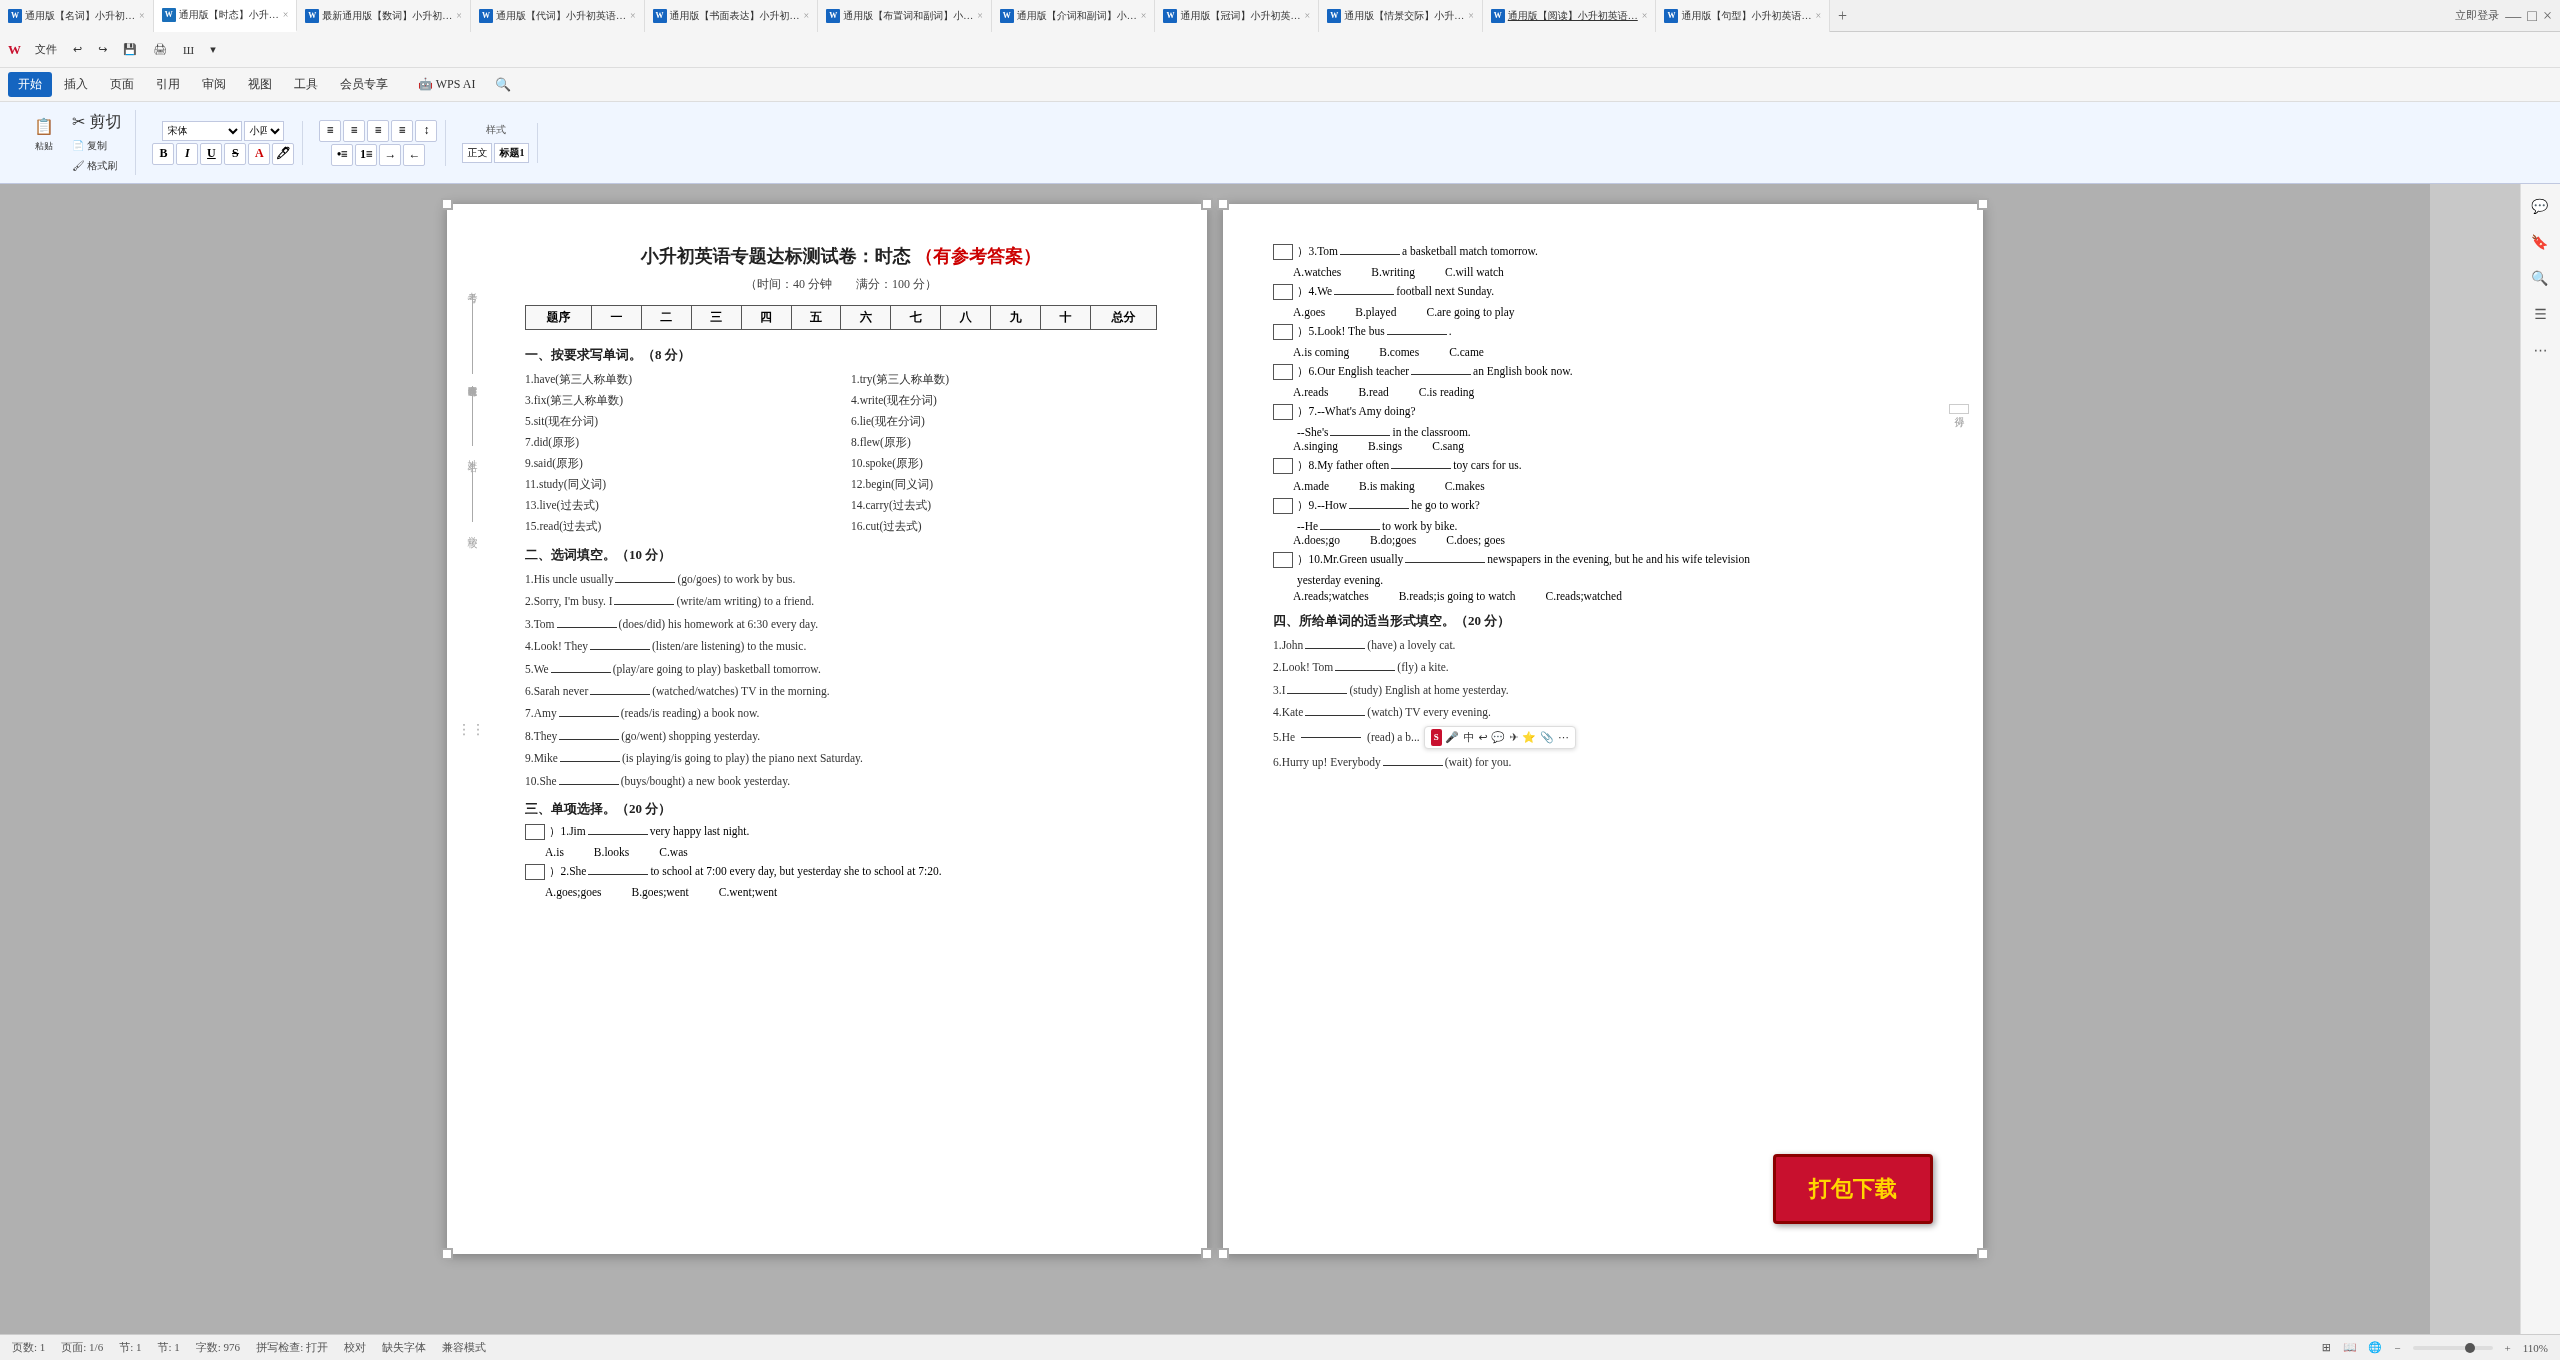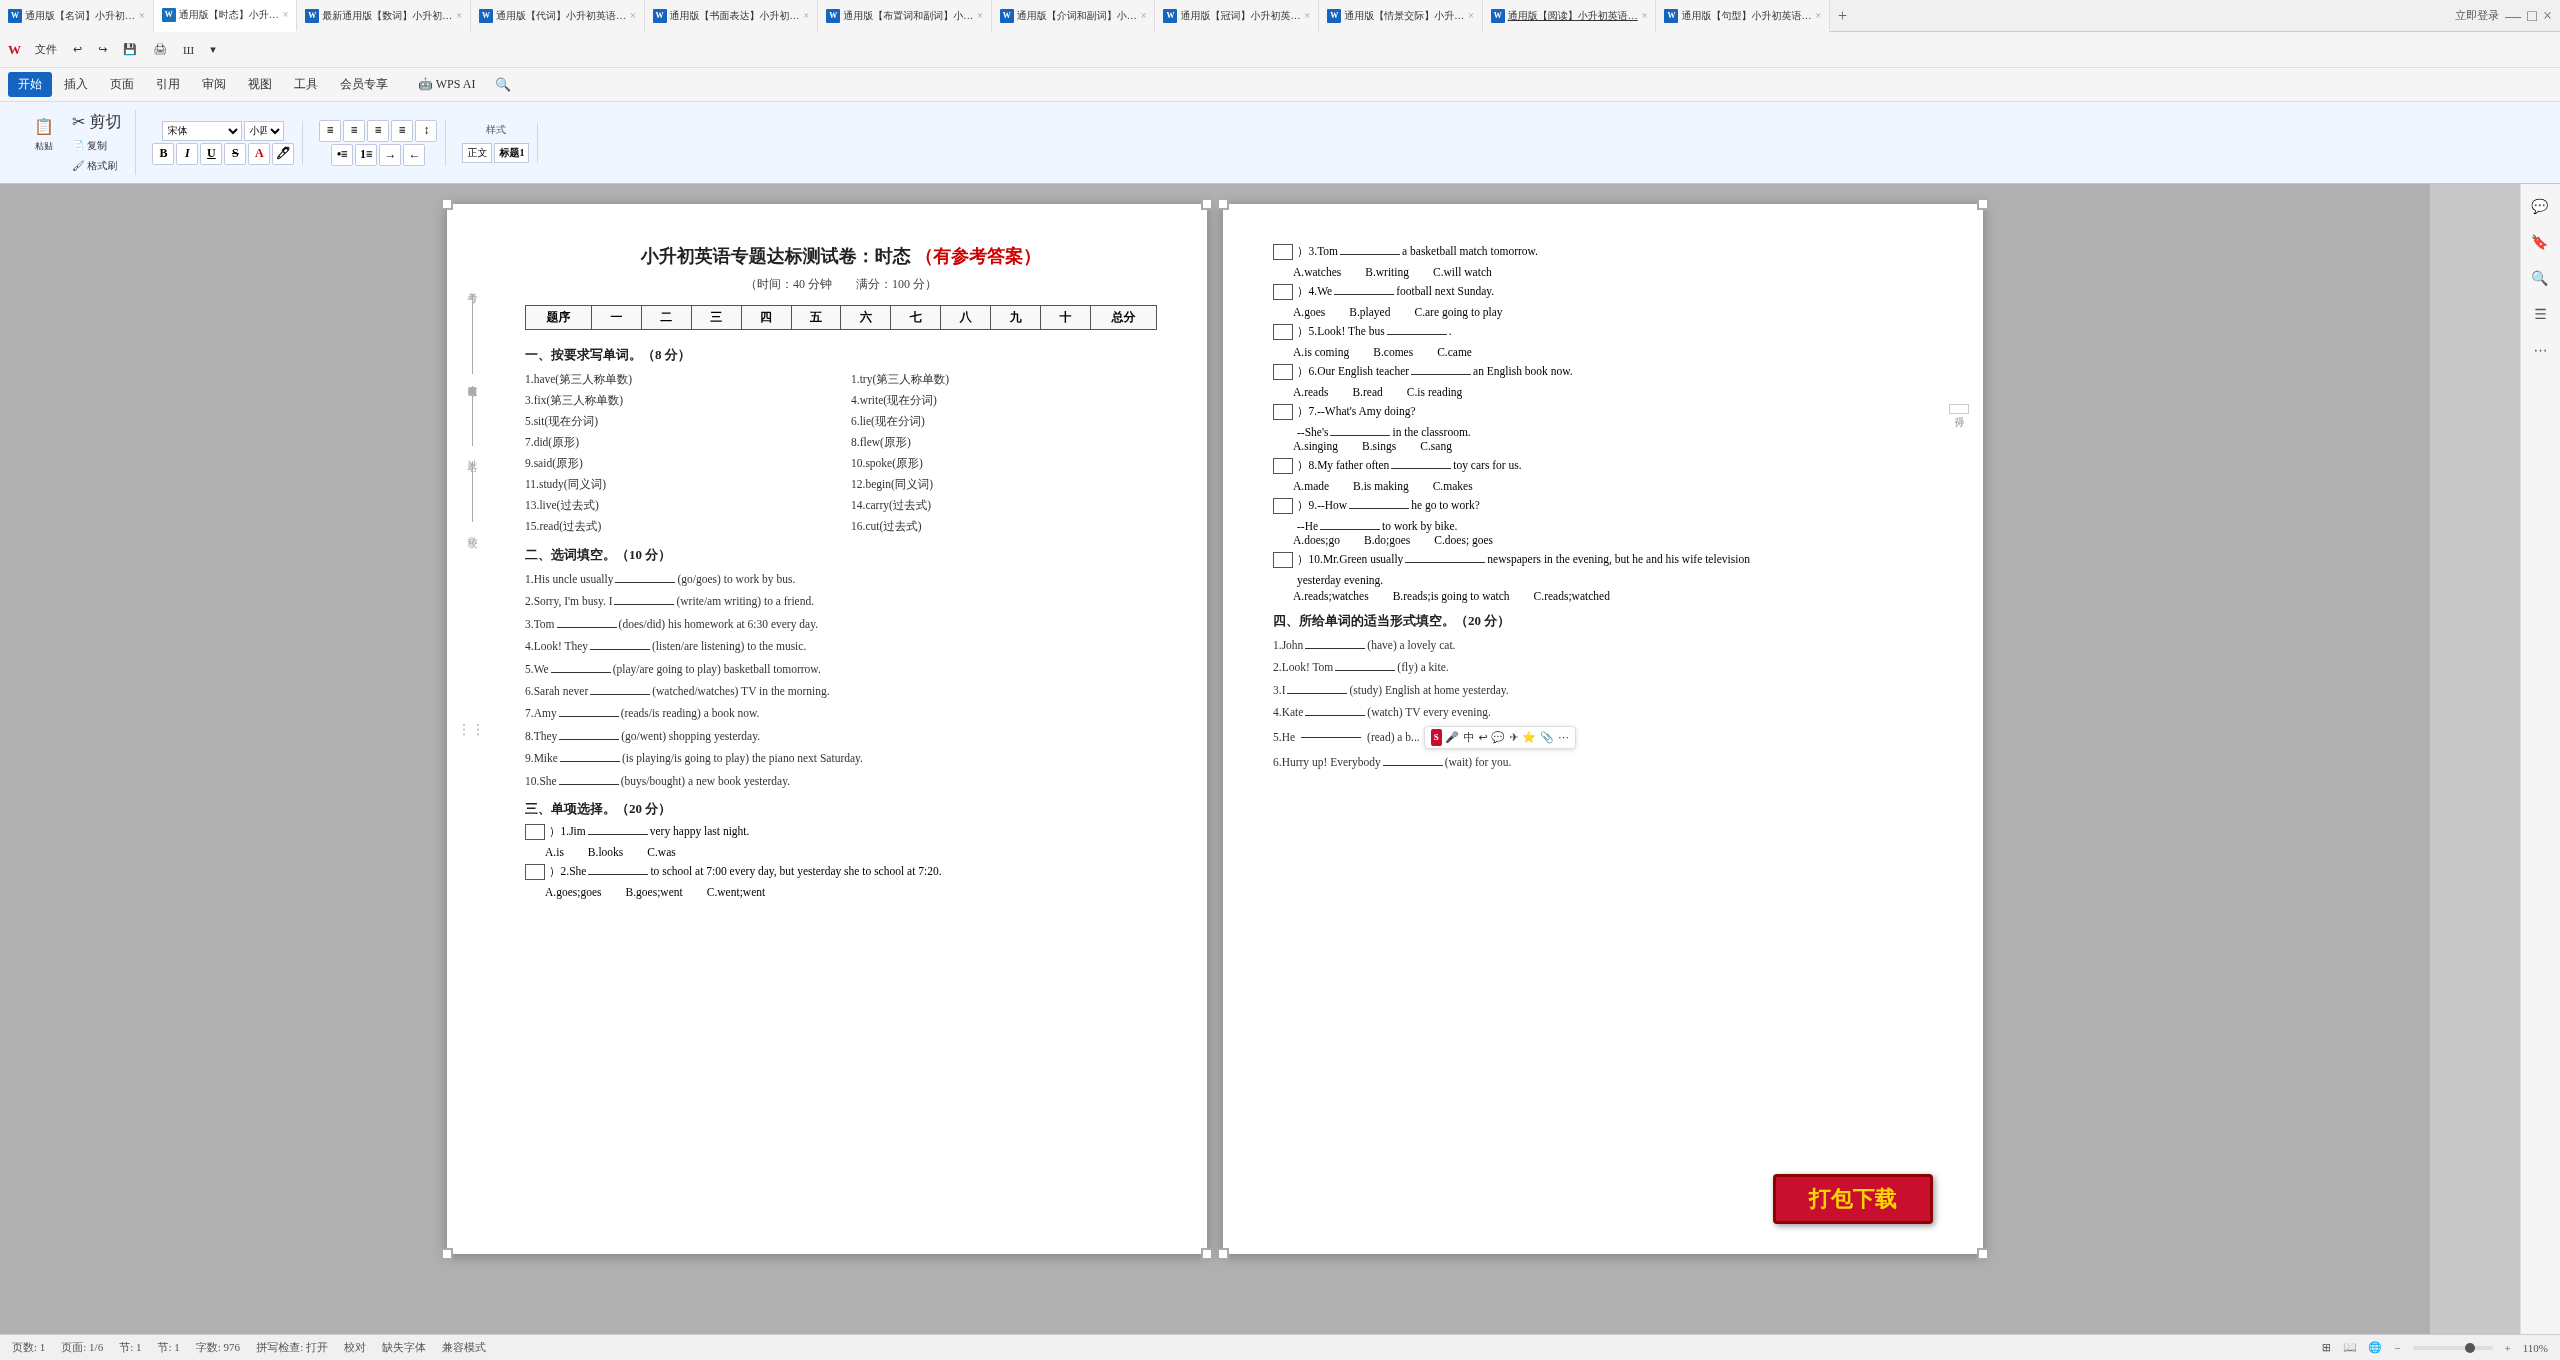"A.watches" .options-row { gap: 24px -> 30px }
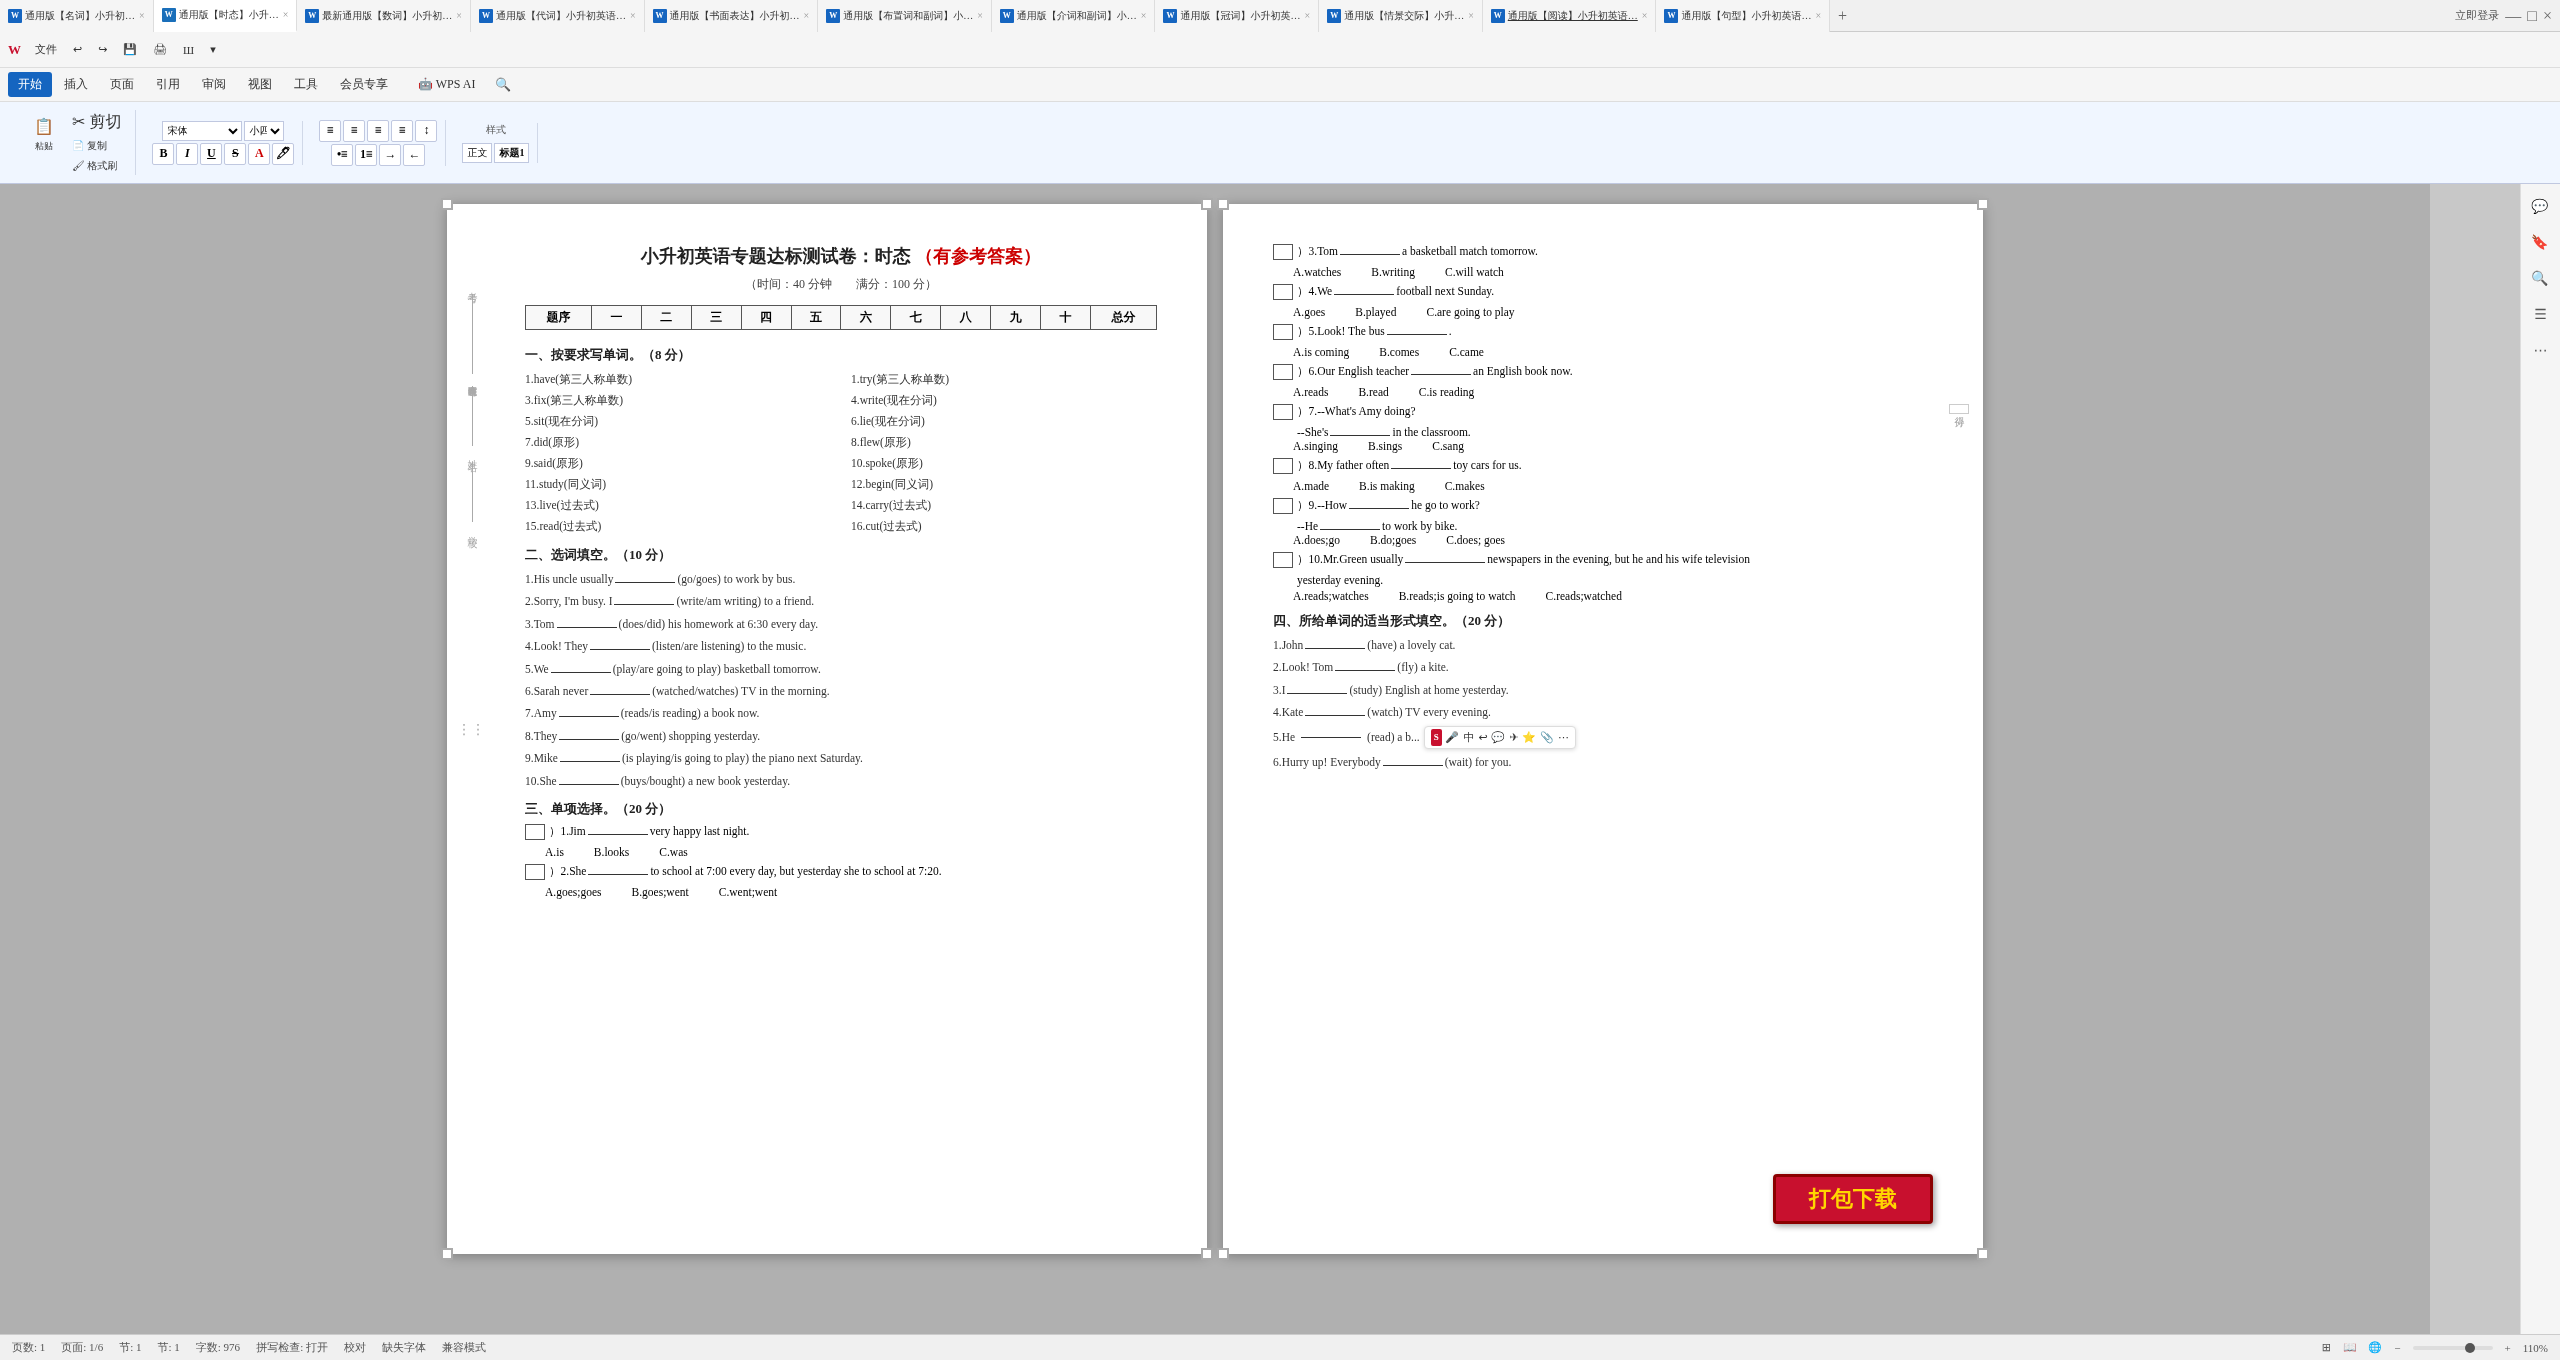"打包下载" .download-badge { height: 50px -> 70px }
